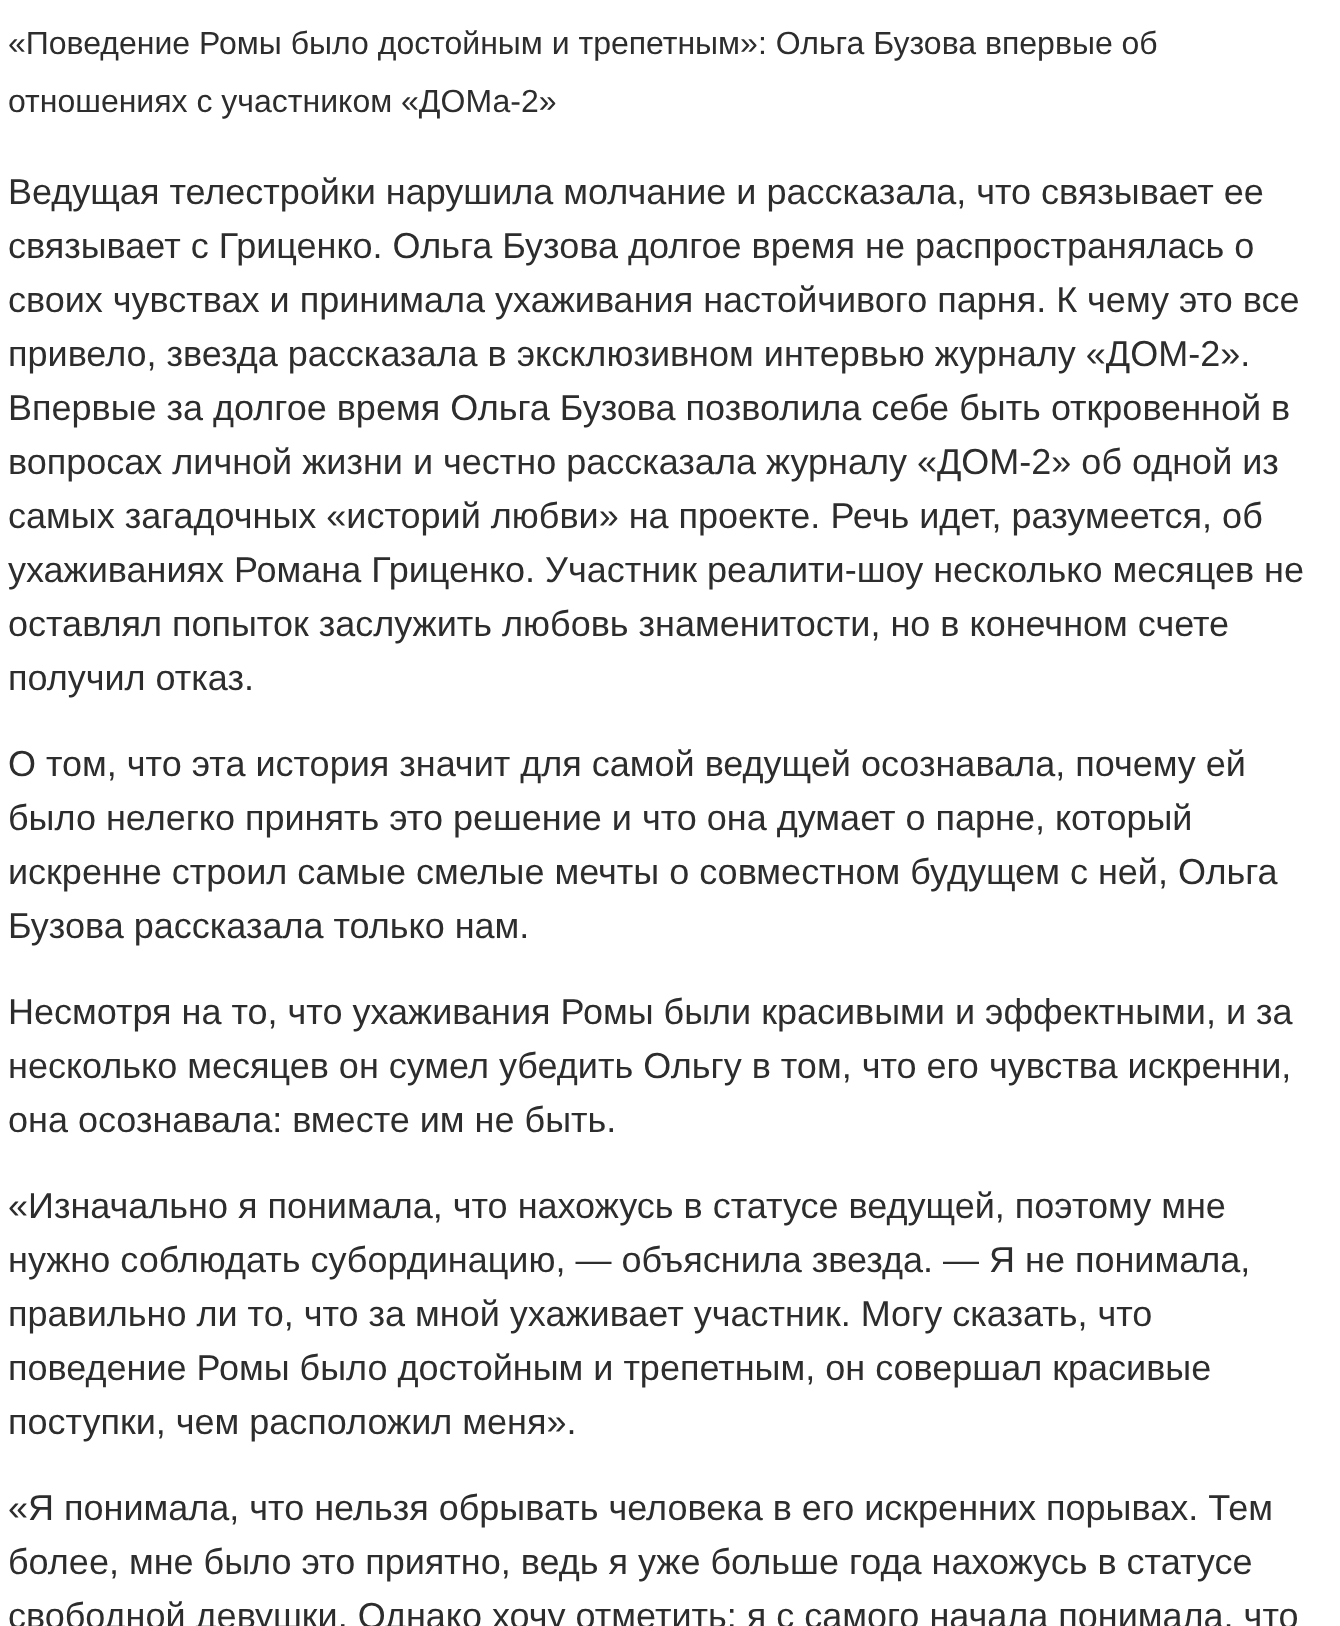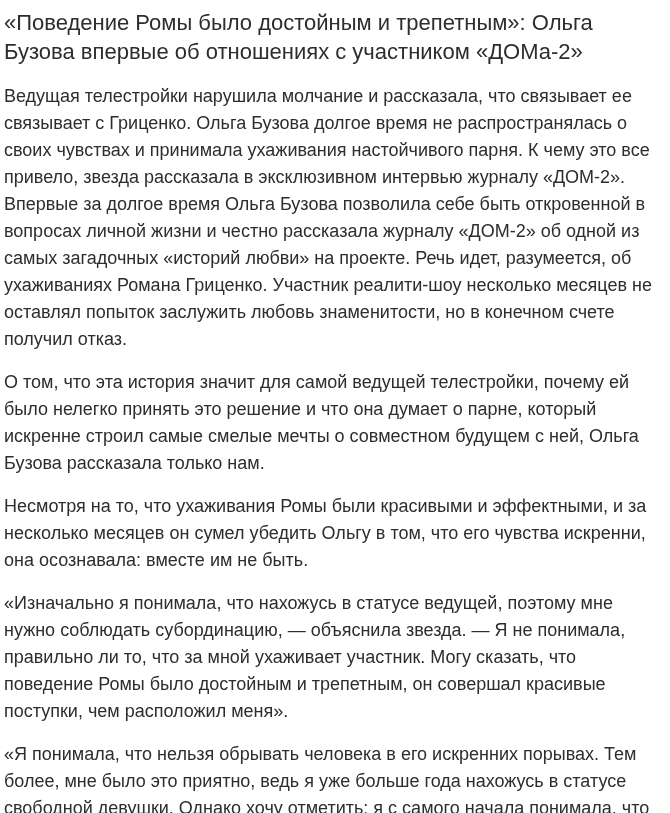"«Поведение Ромы было достойным и" .title { font-size: 22px -> 16px }
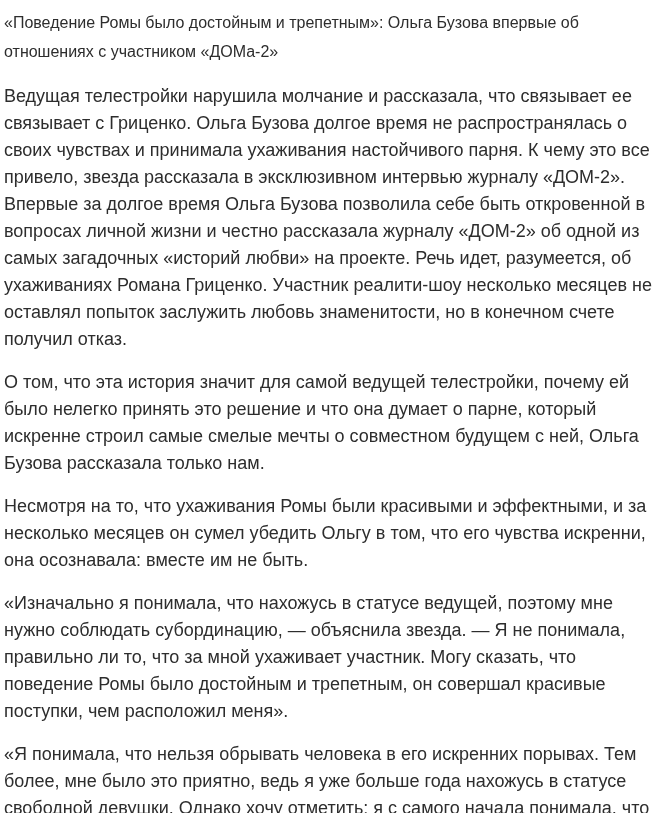"О том, что эта история" p.para { text: телестройки -> осознавала }
